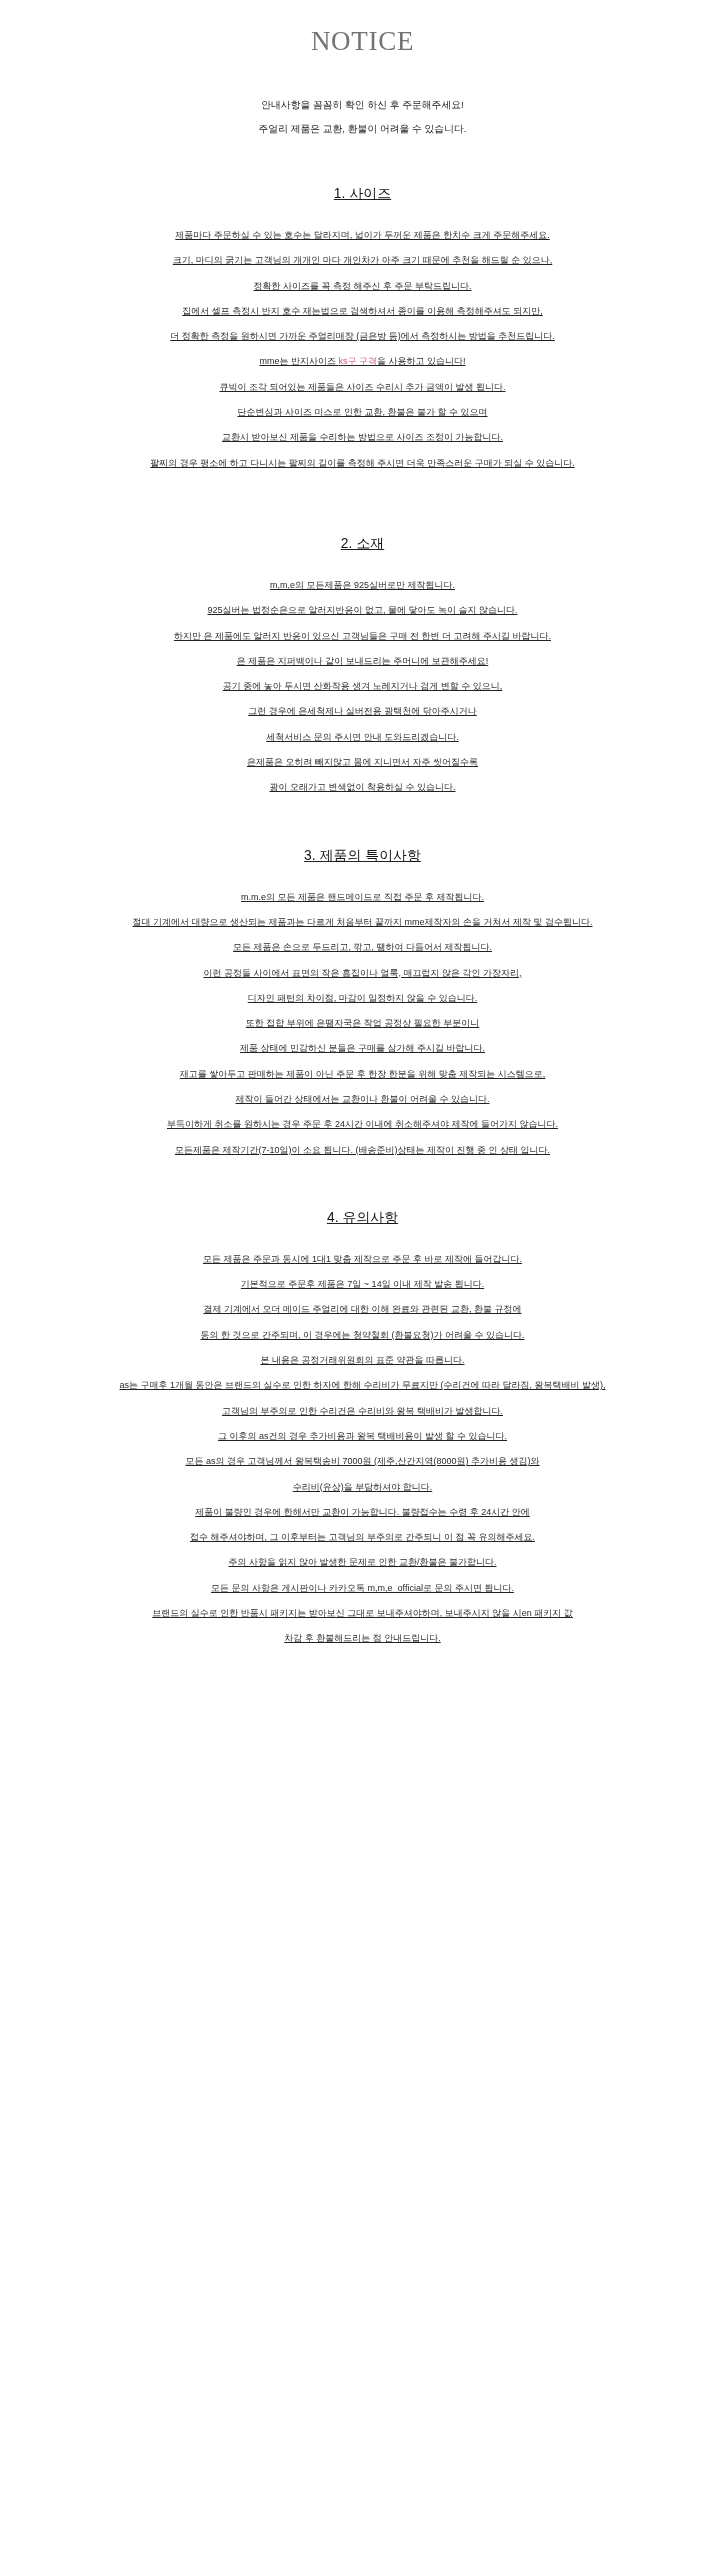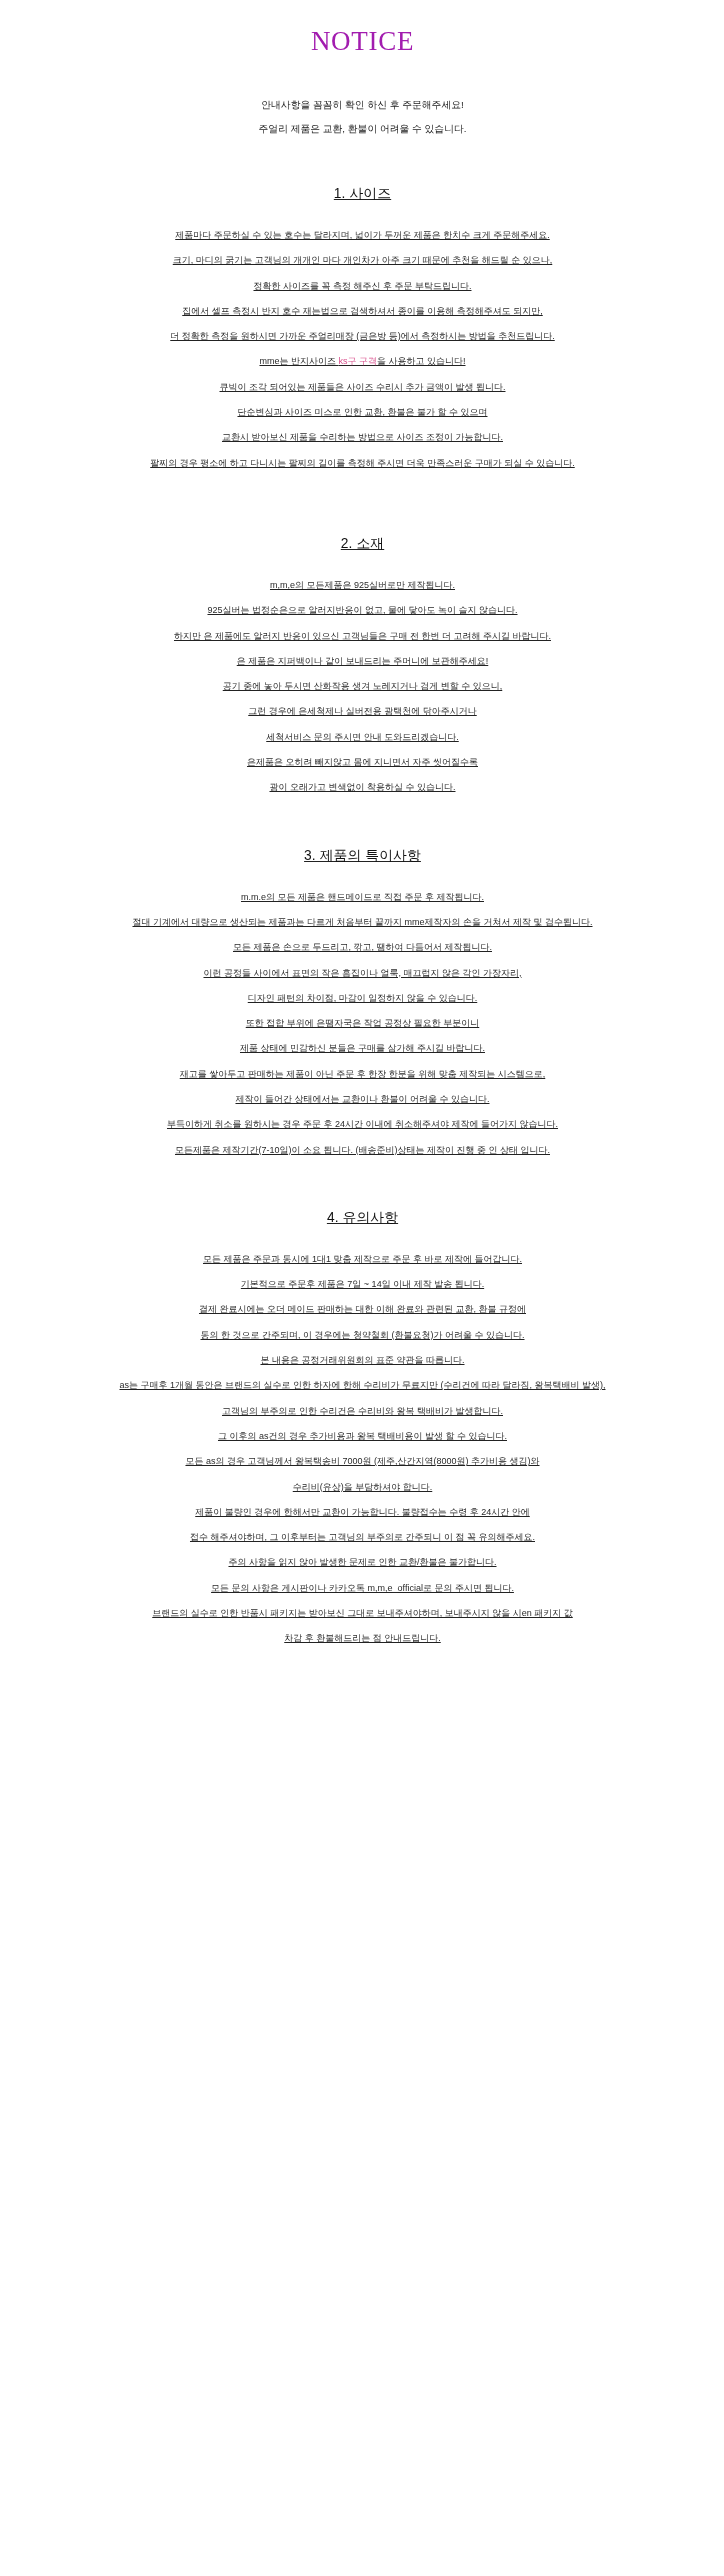"NOTICE" .notice-title { color: #a21caf -> #737373 }
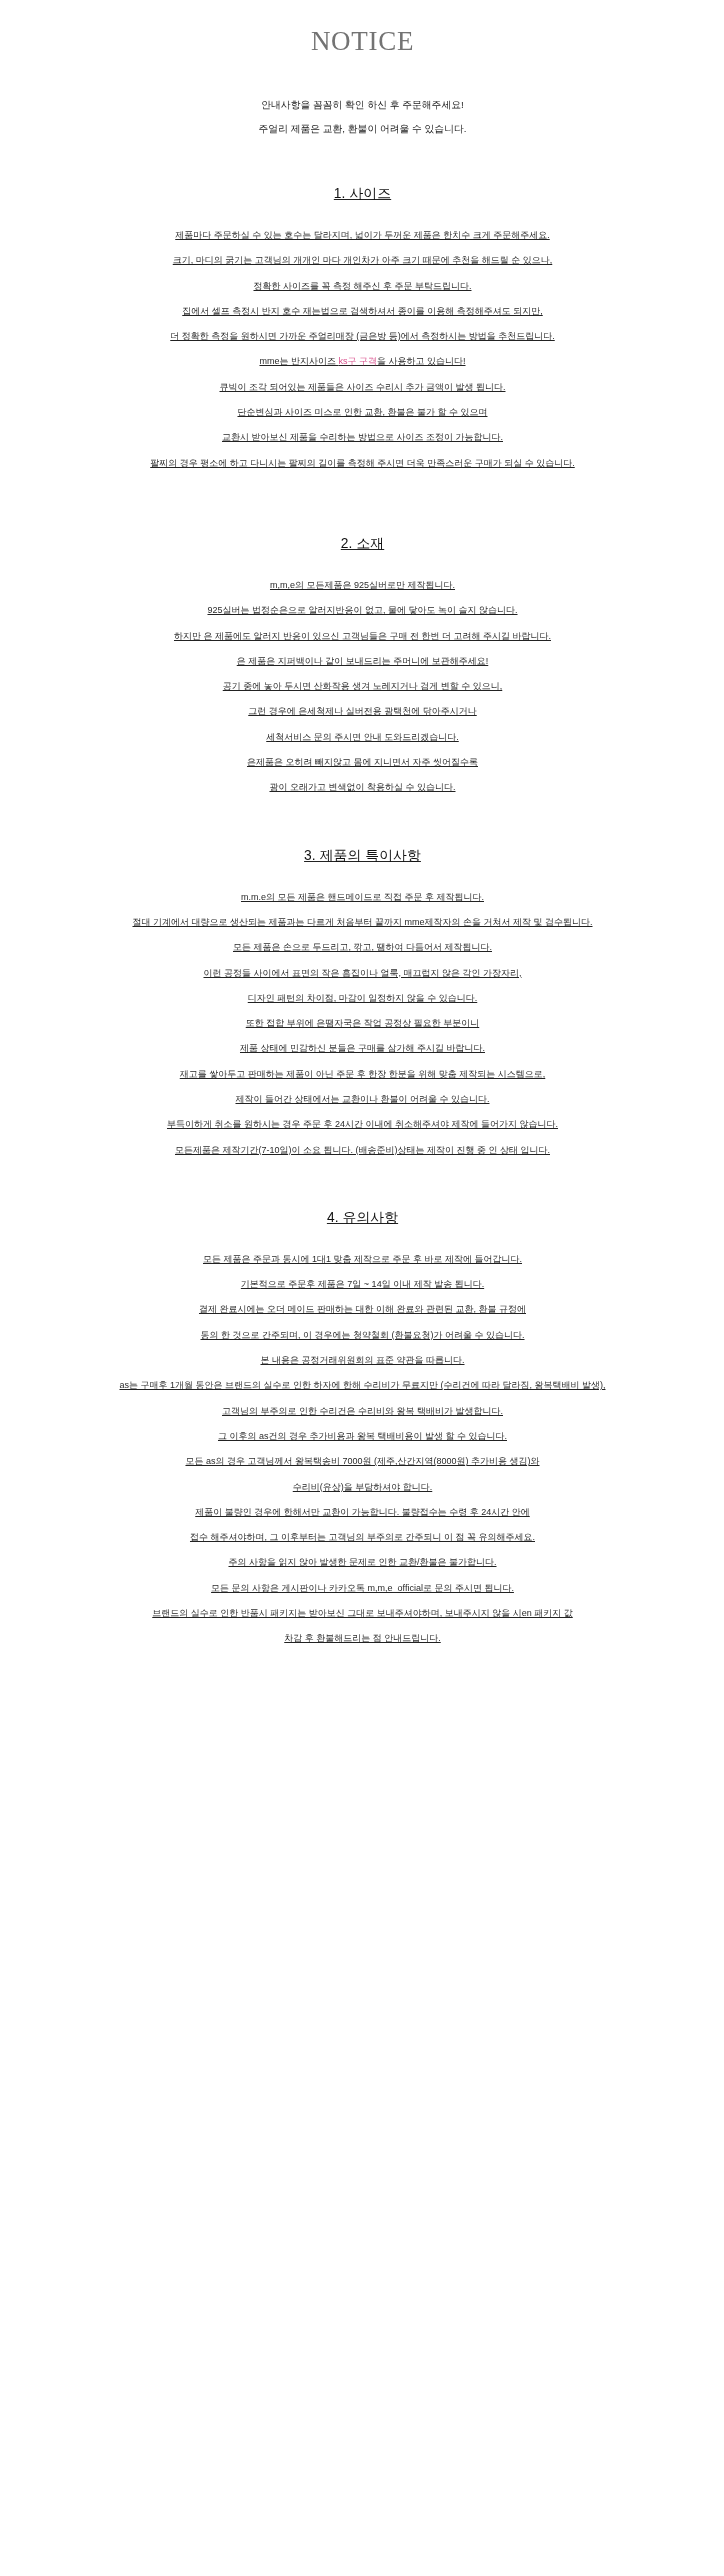"결제 완료시에는 오더 메이드 판매하는" p { text: 완료시에는 오더 메이드 판매하는 -> 기계에서 오더 메이드 주얼리에 }
